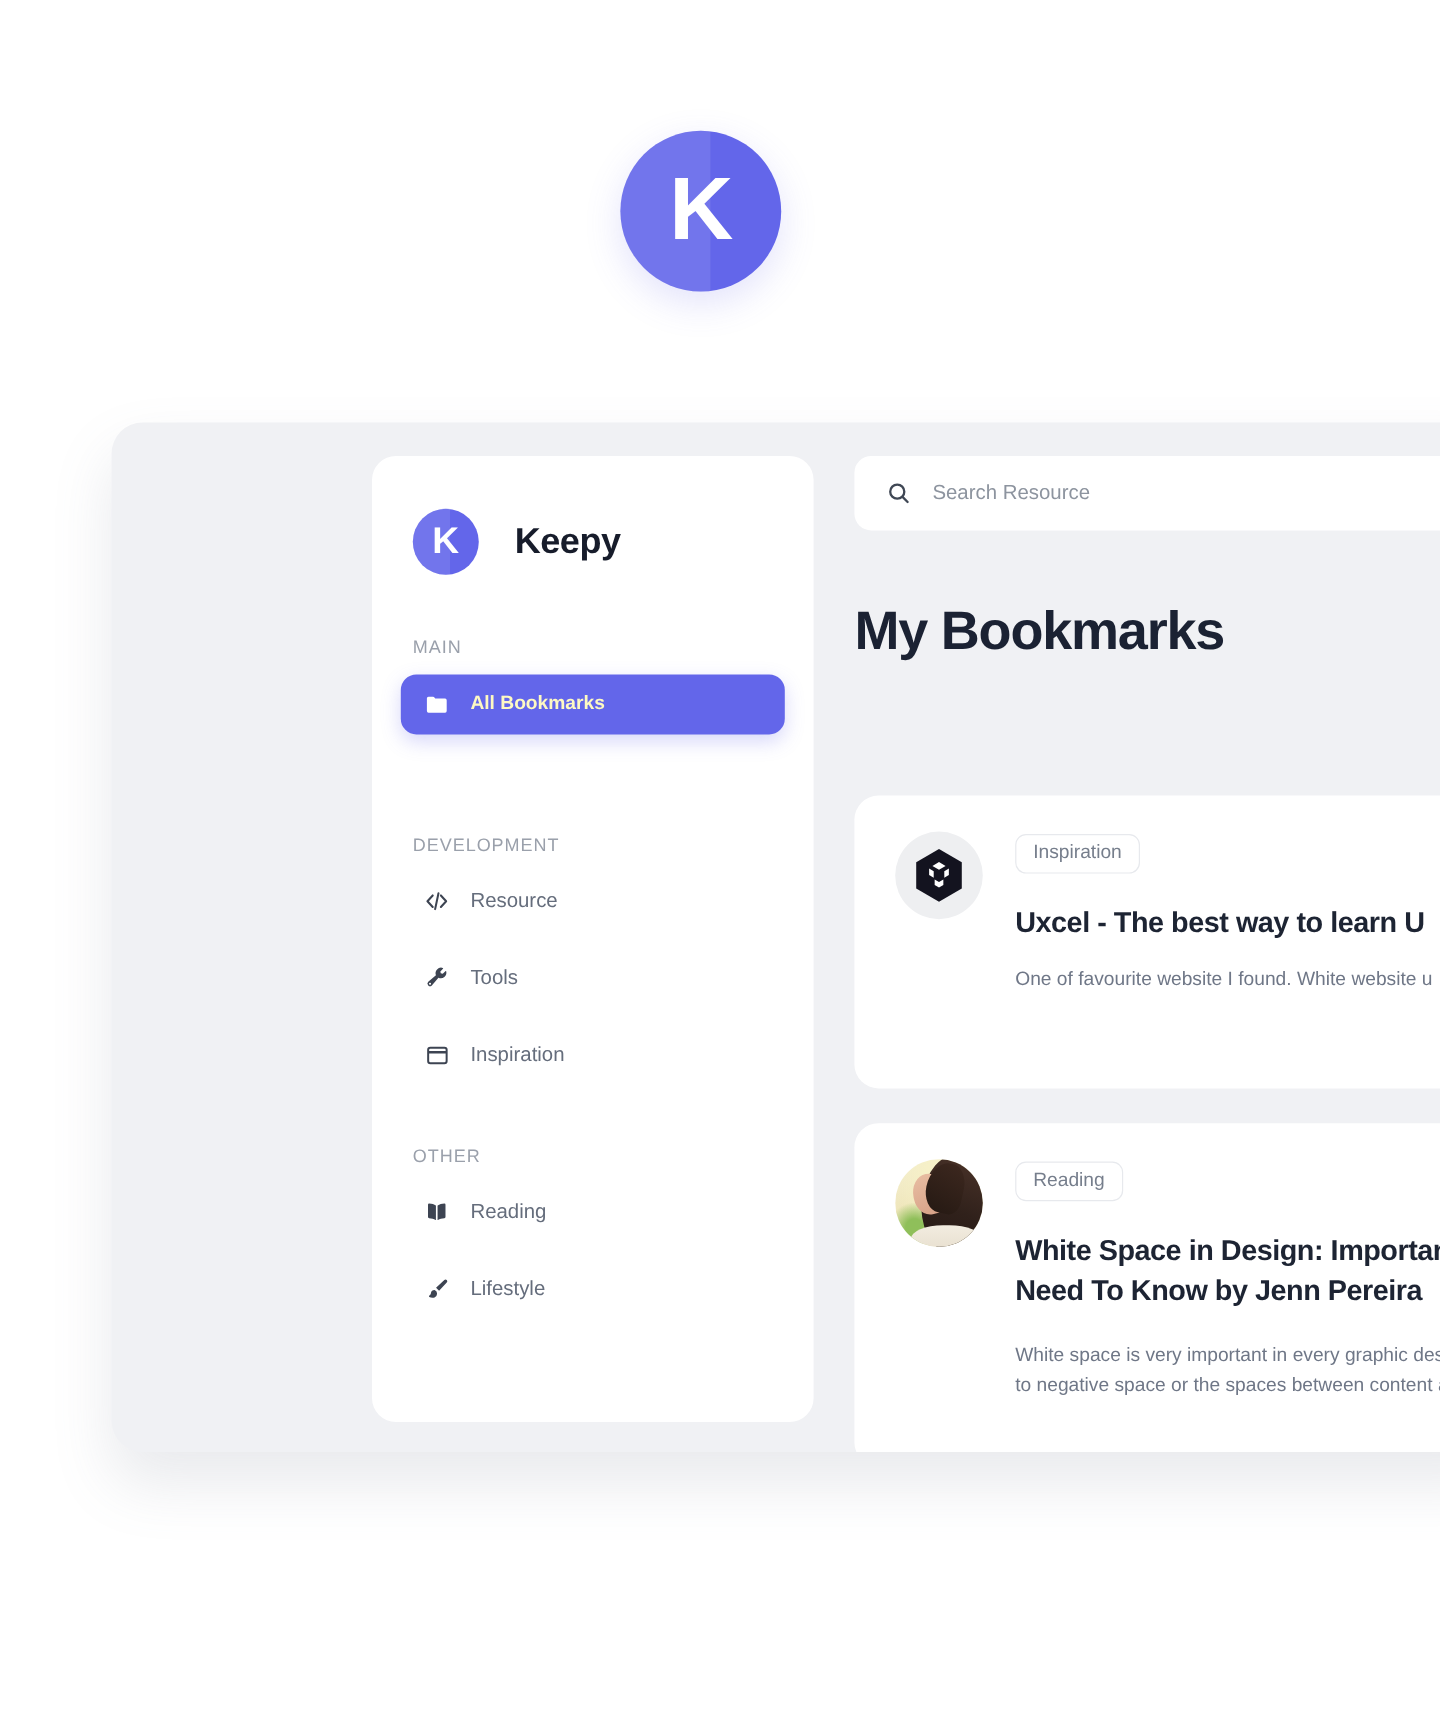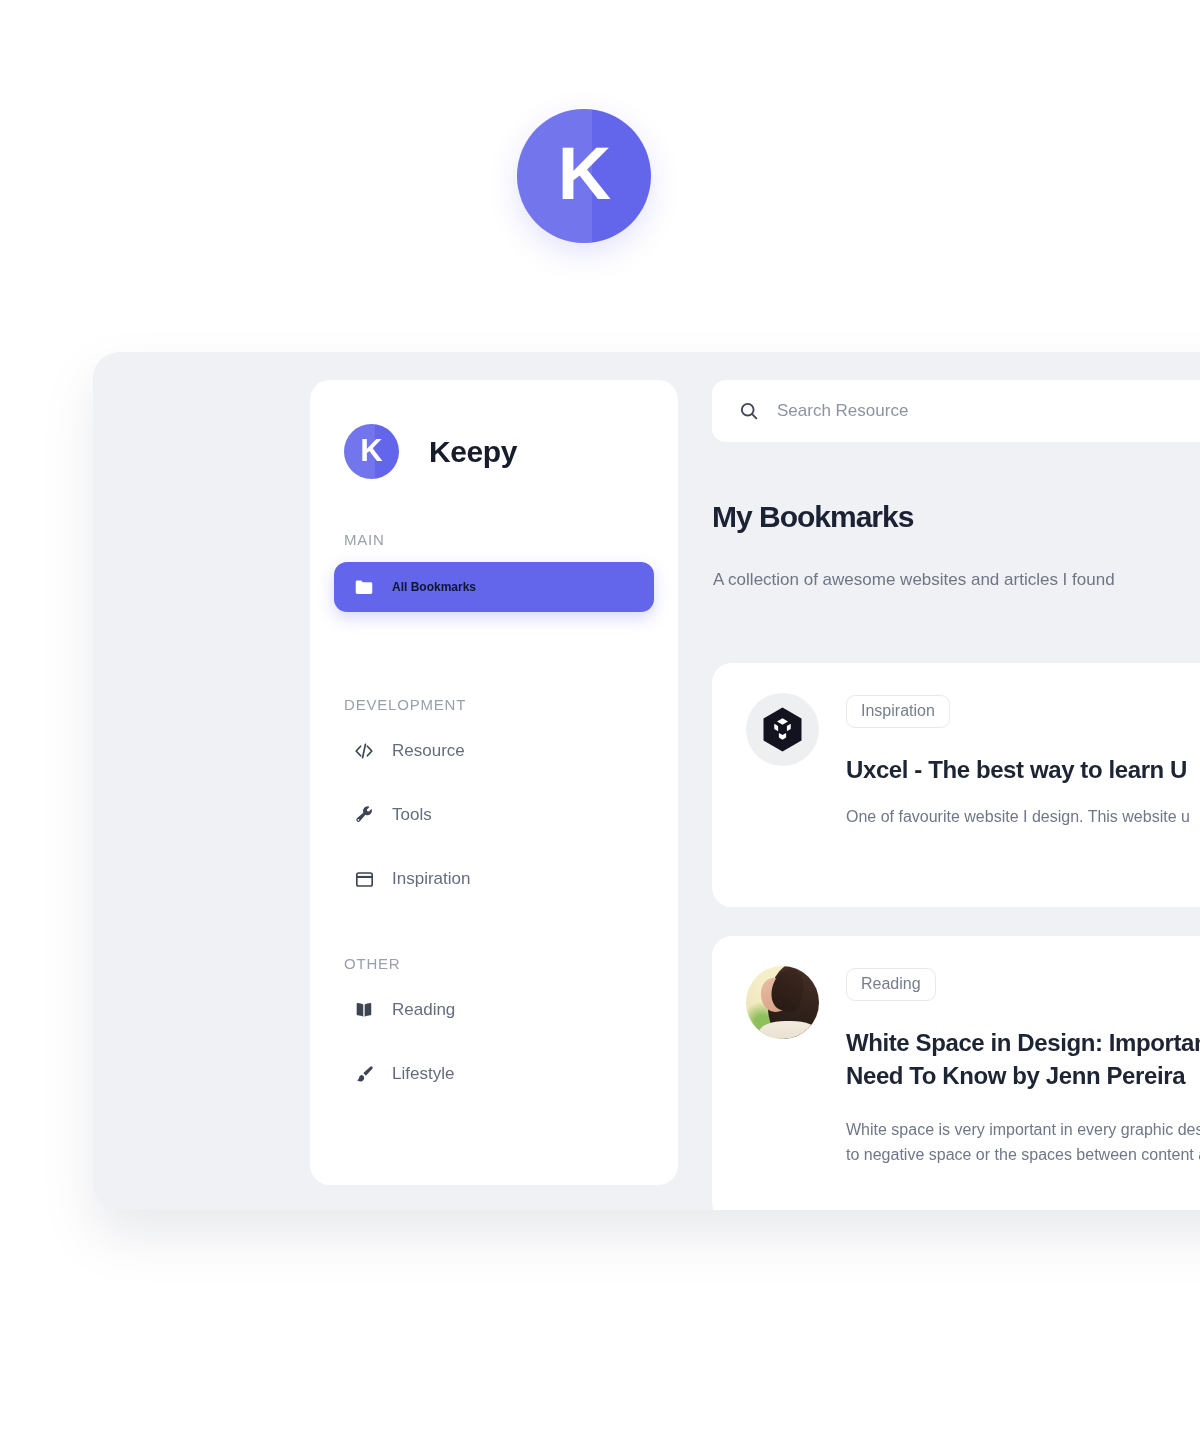"My Bookmarks" .page-title { font-size: 30px -> 45px }
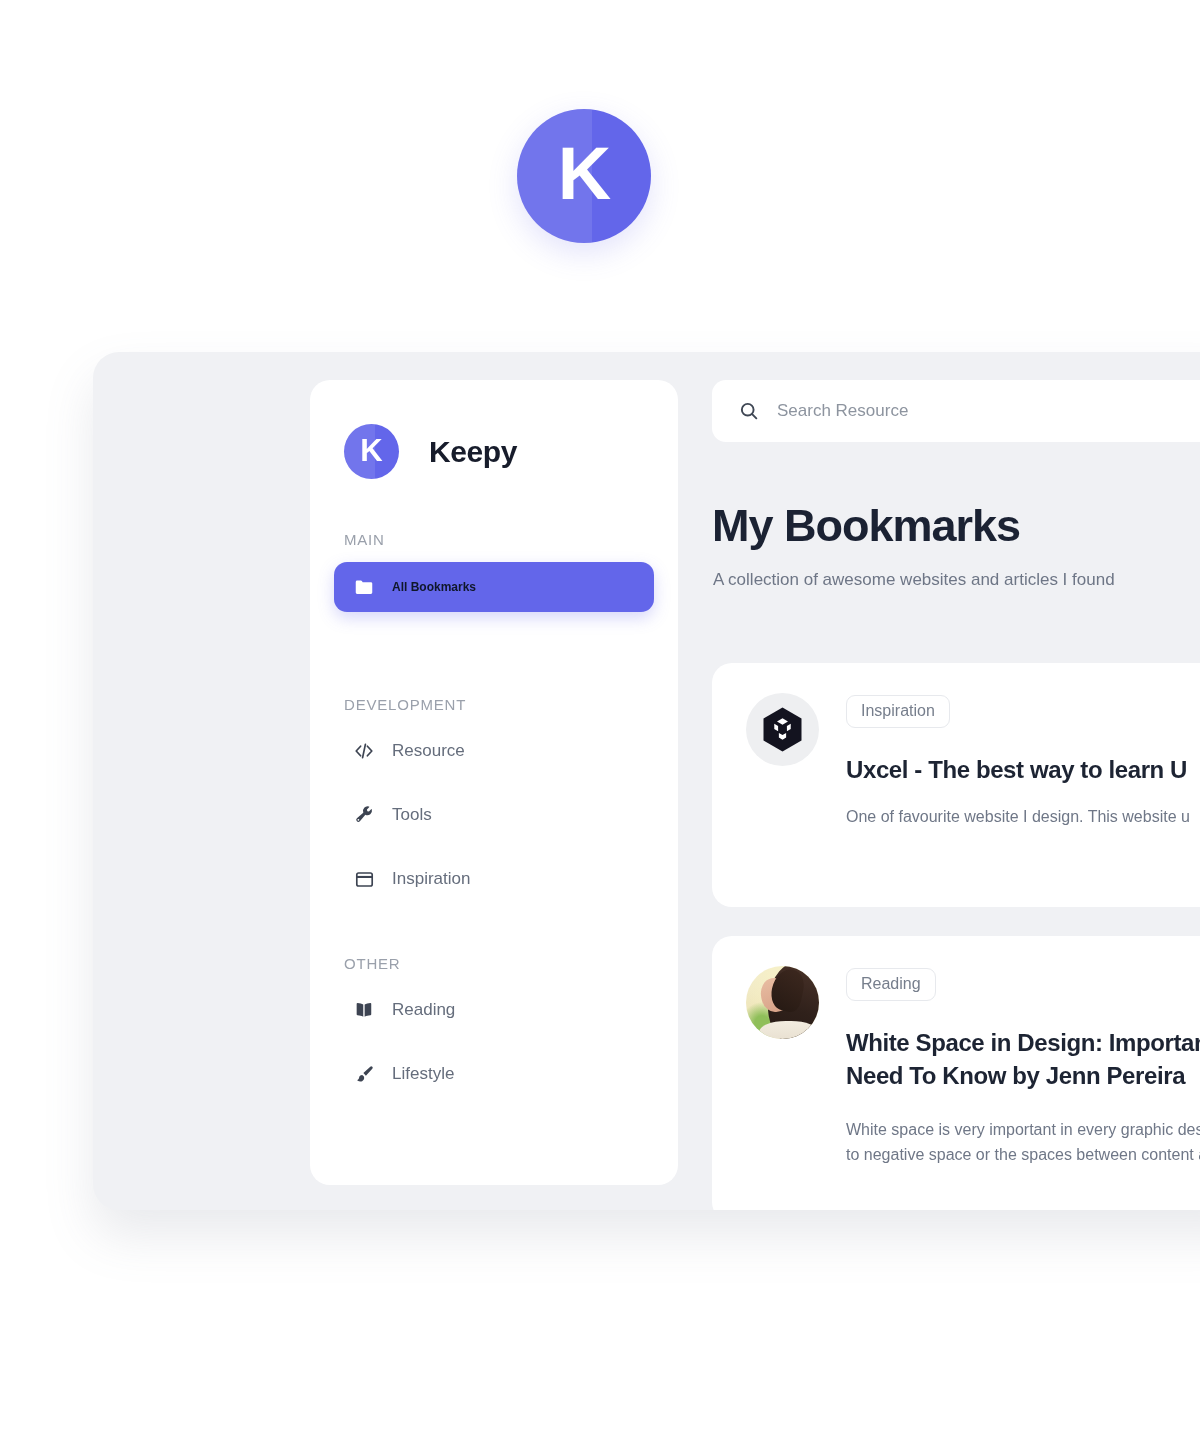"All Bookmarks" .nav-item.active .nav-label { color: #0f172a -> #fef9c3; font-size: 12px -> 16px }
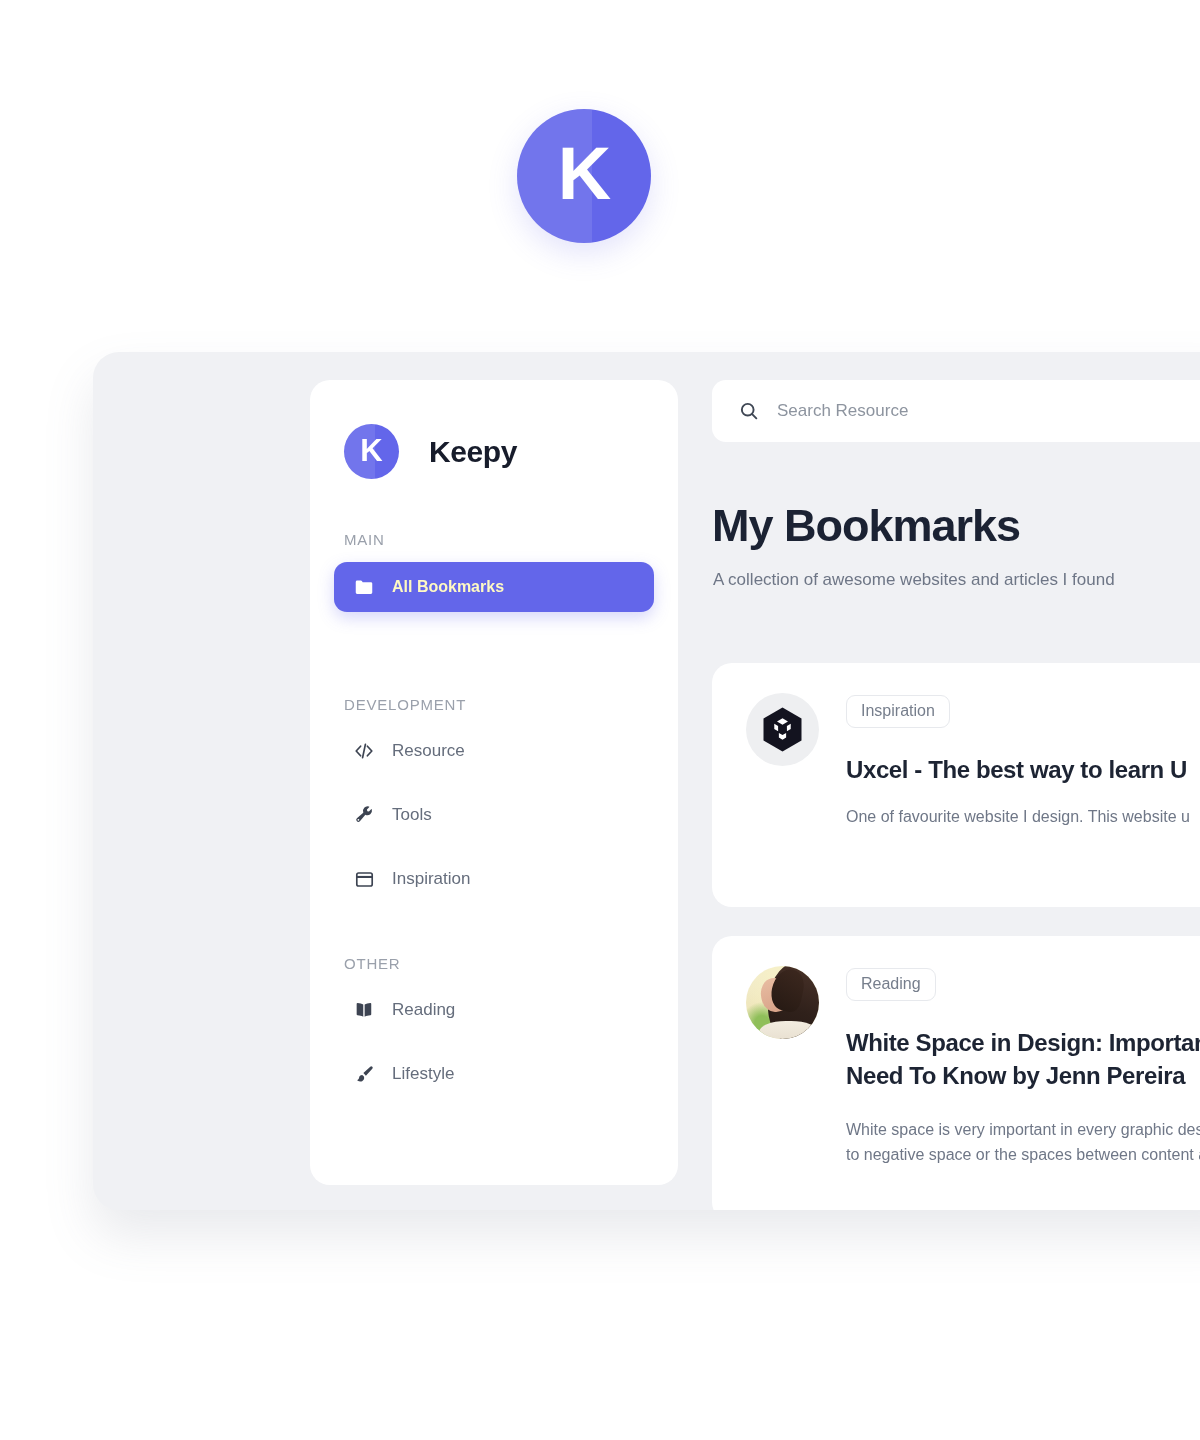"A collection of awesome websites" p.page-sub { html: <p>A collection of awesome websites and articles I found</p> -> none }
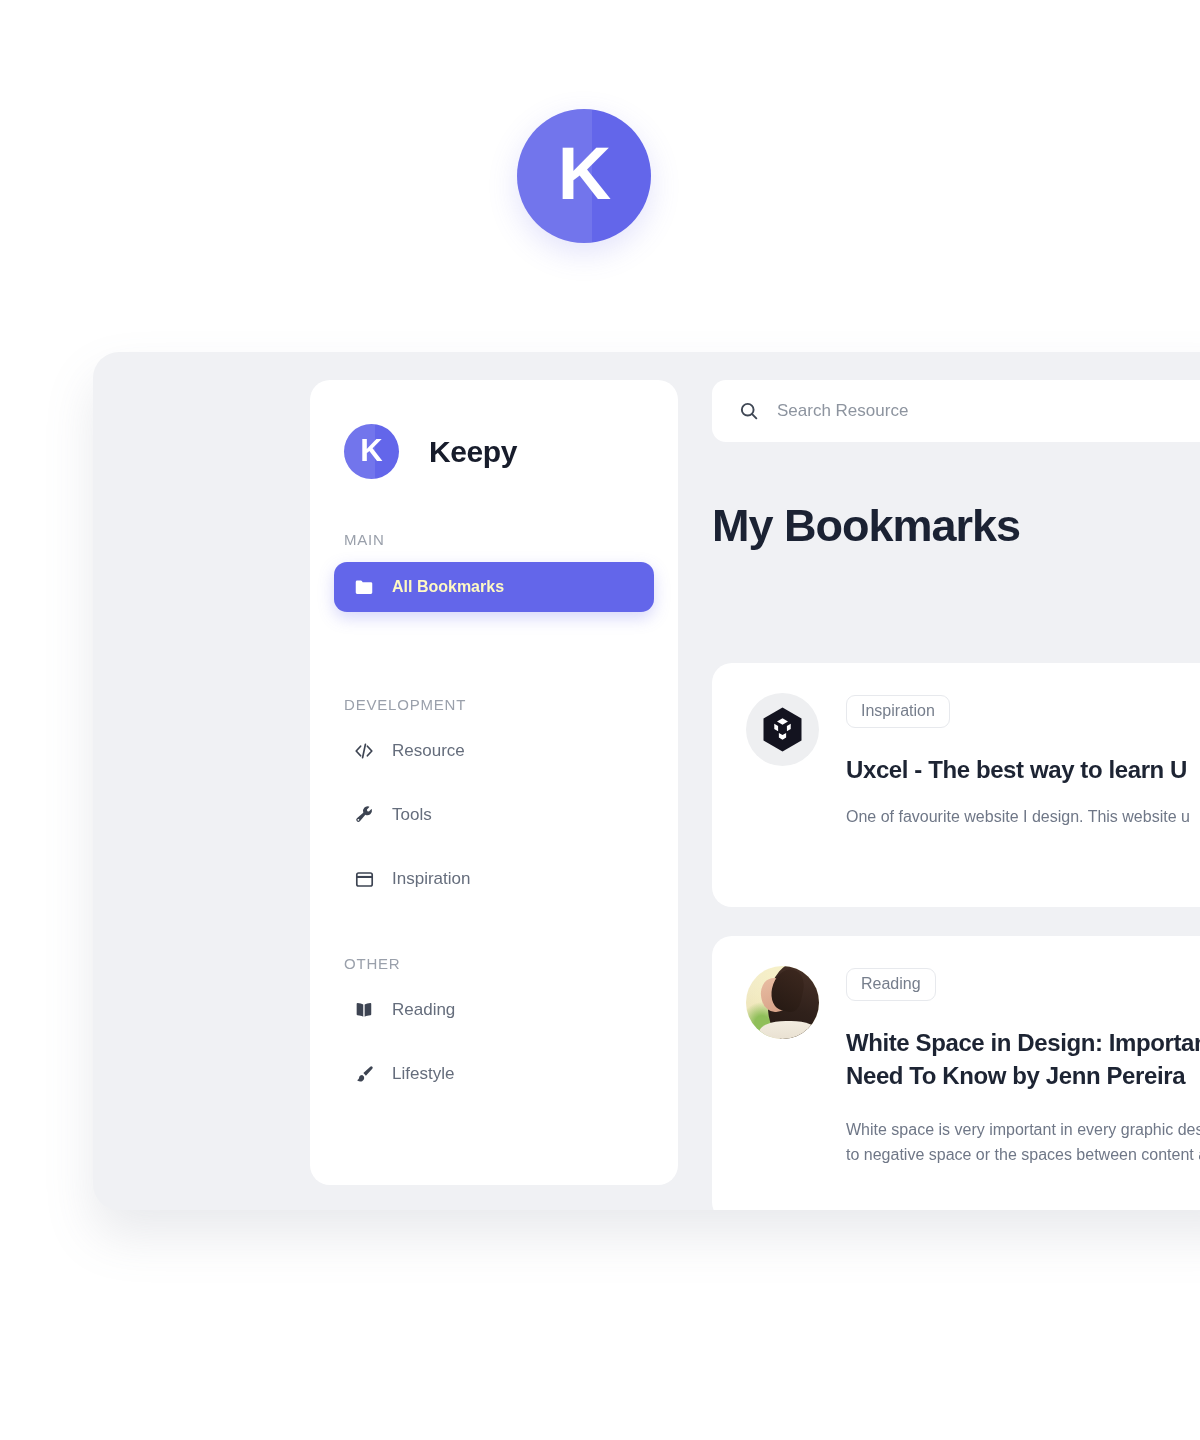"One of favourite website I" p.card-desc { text: design. This -> found. White }
